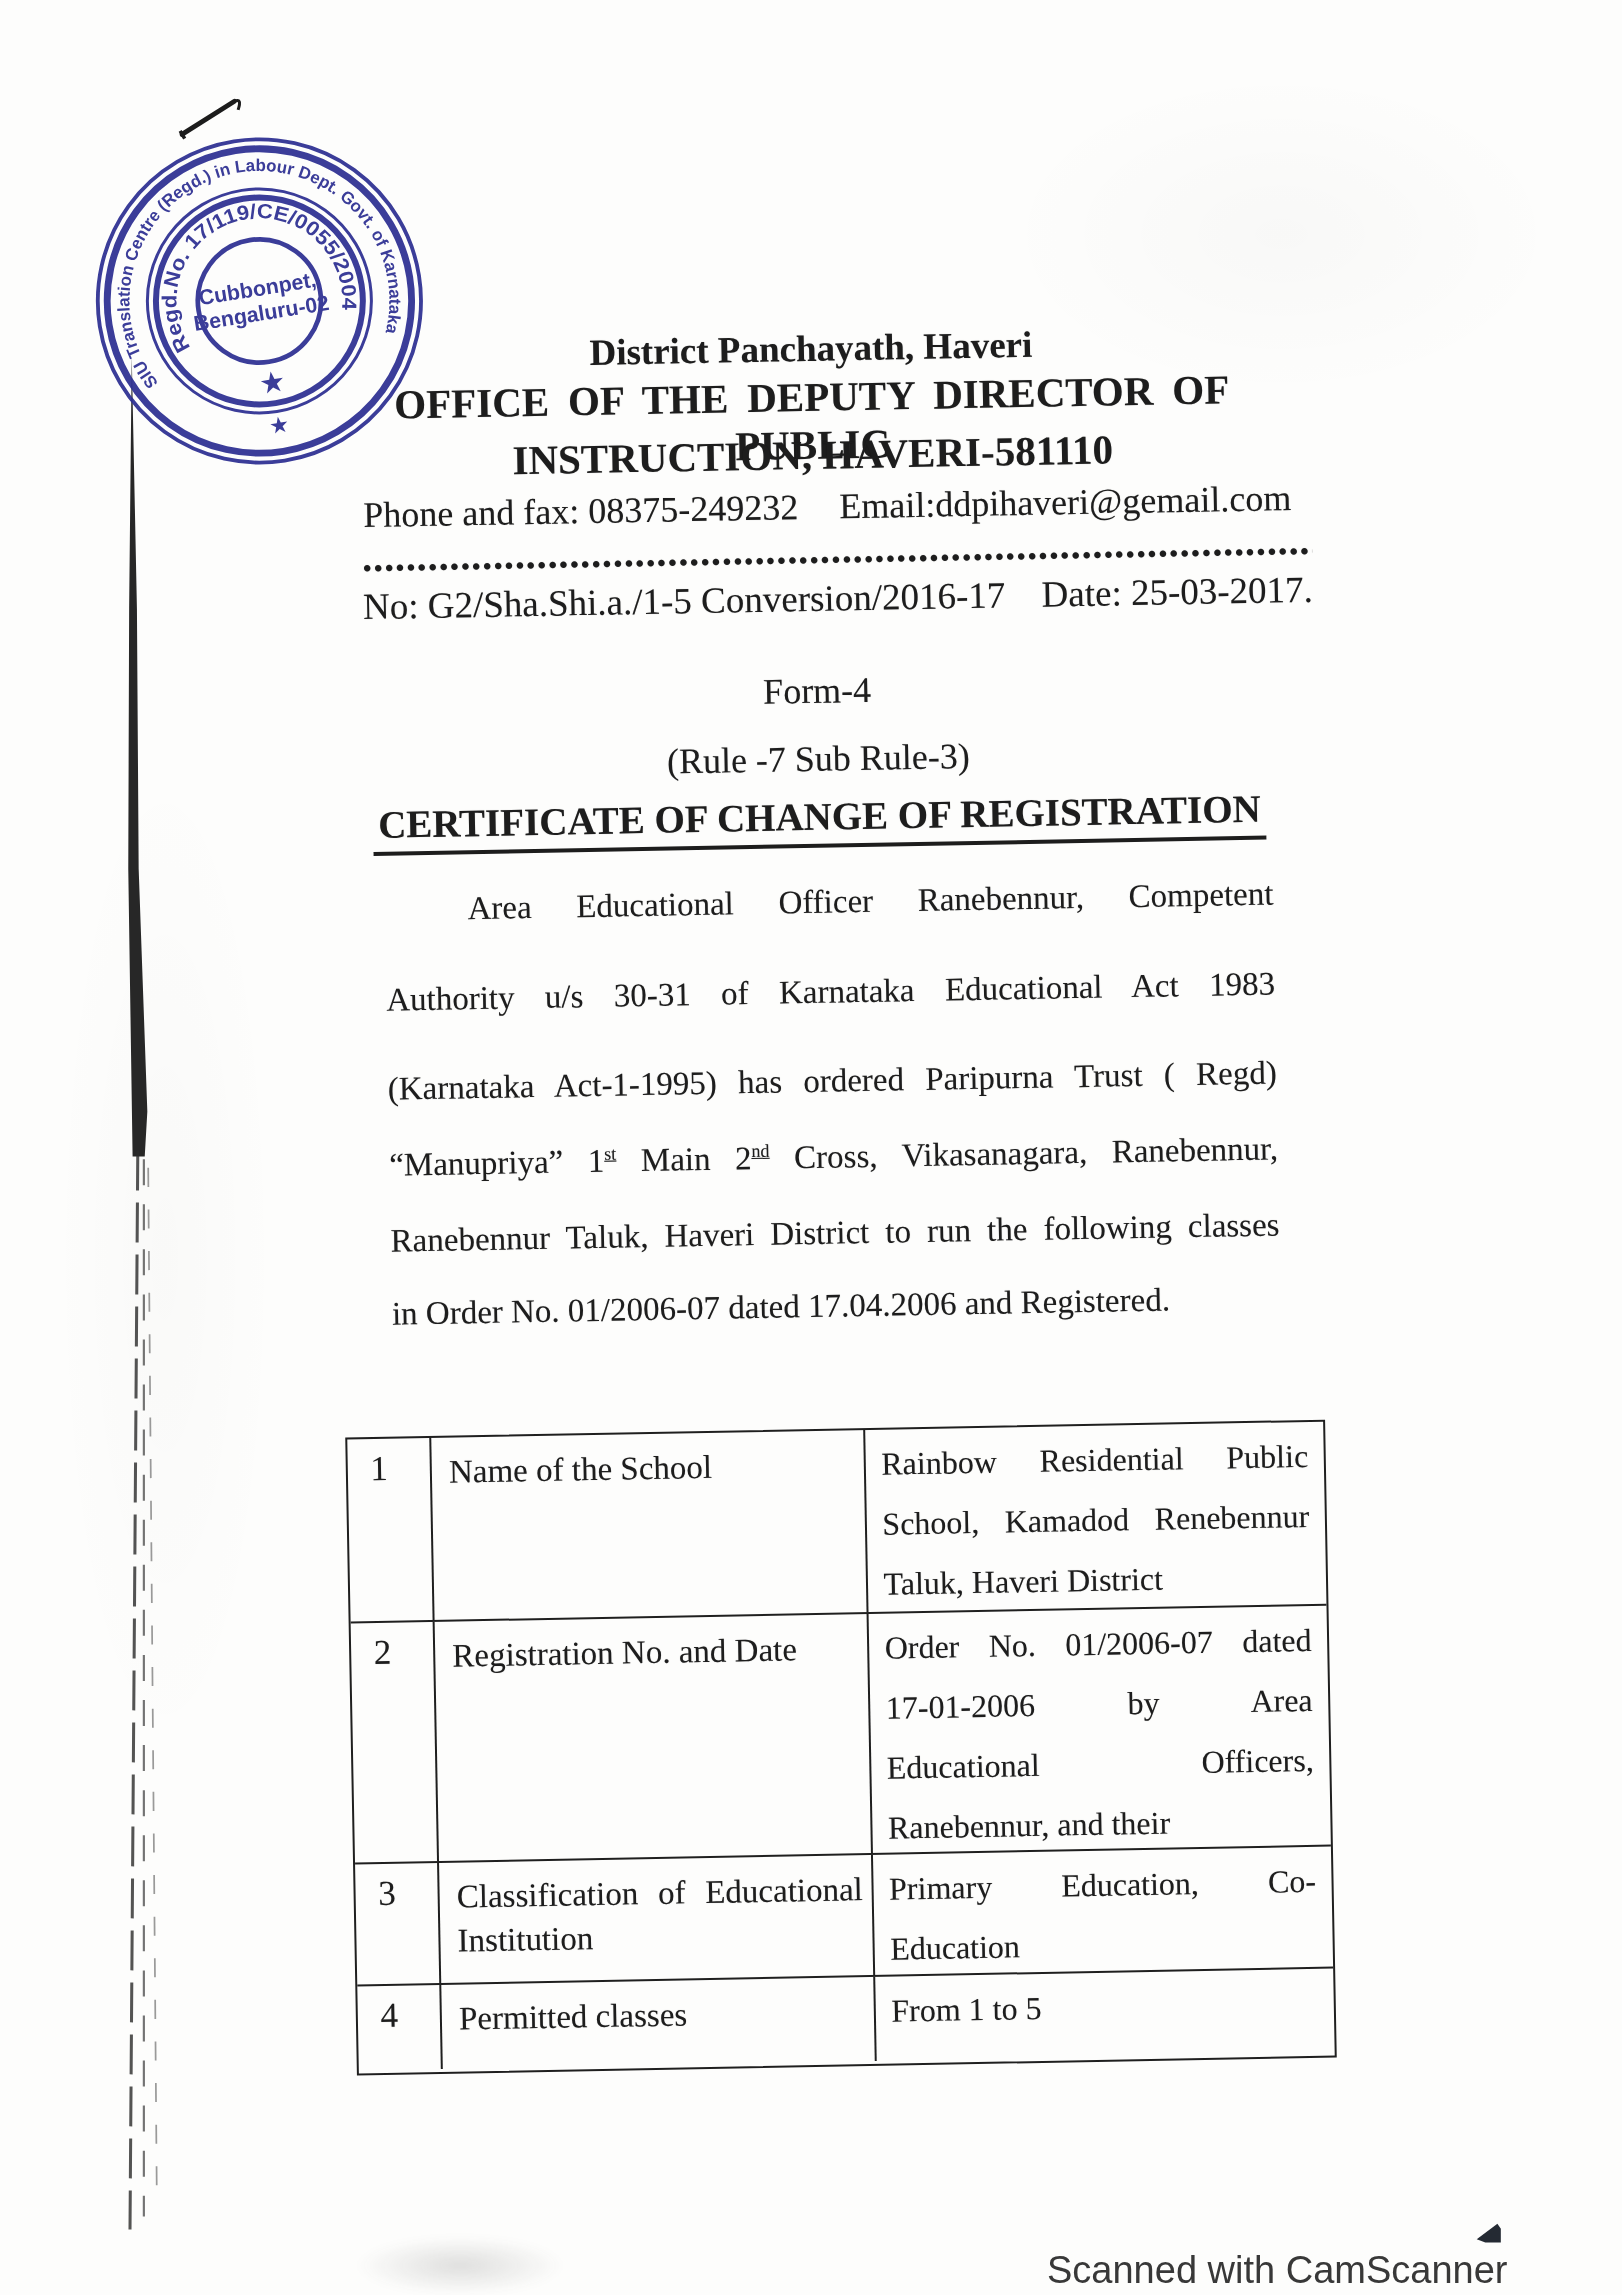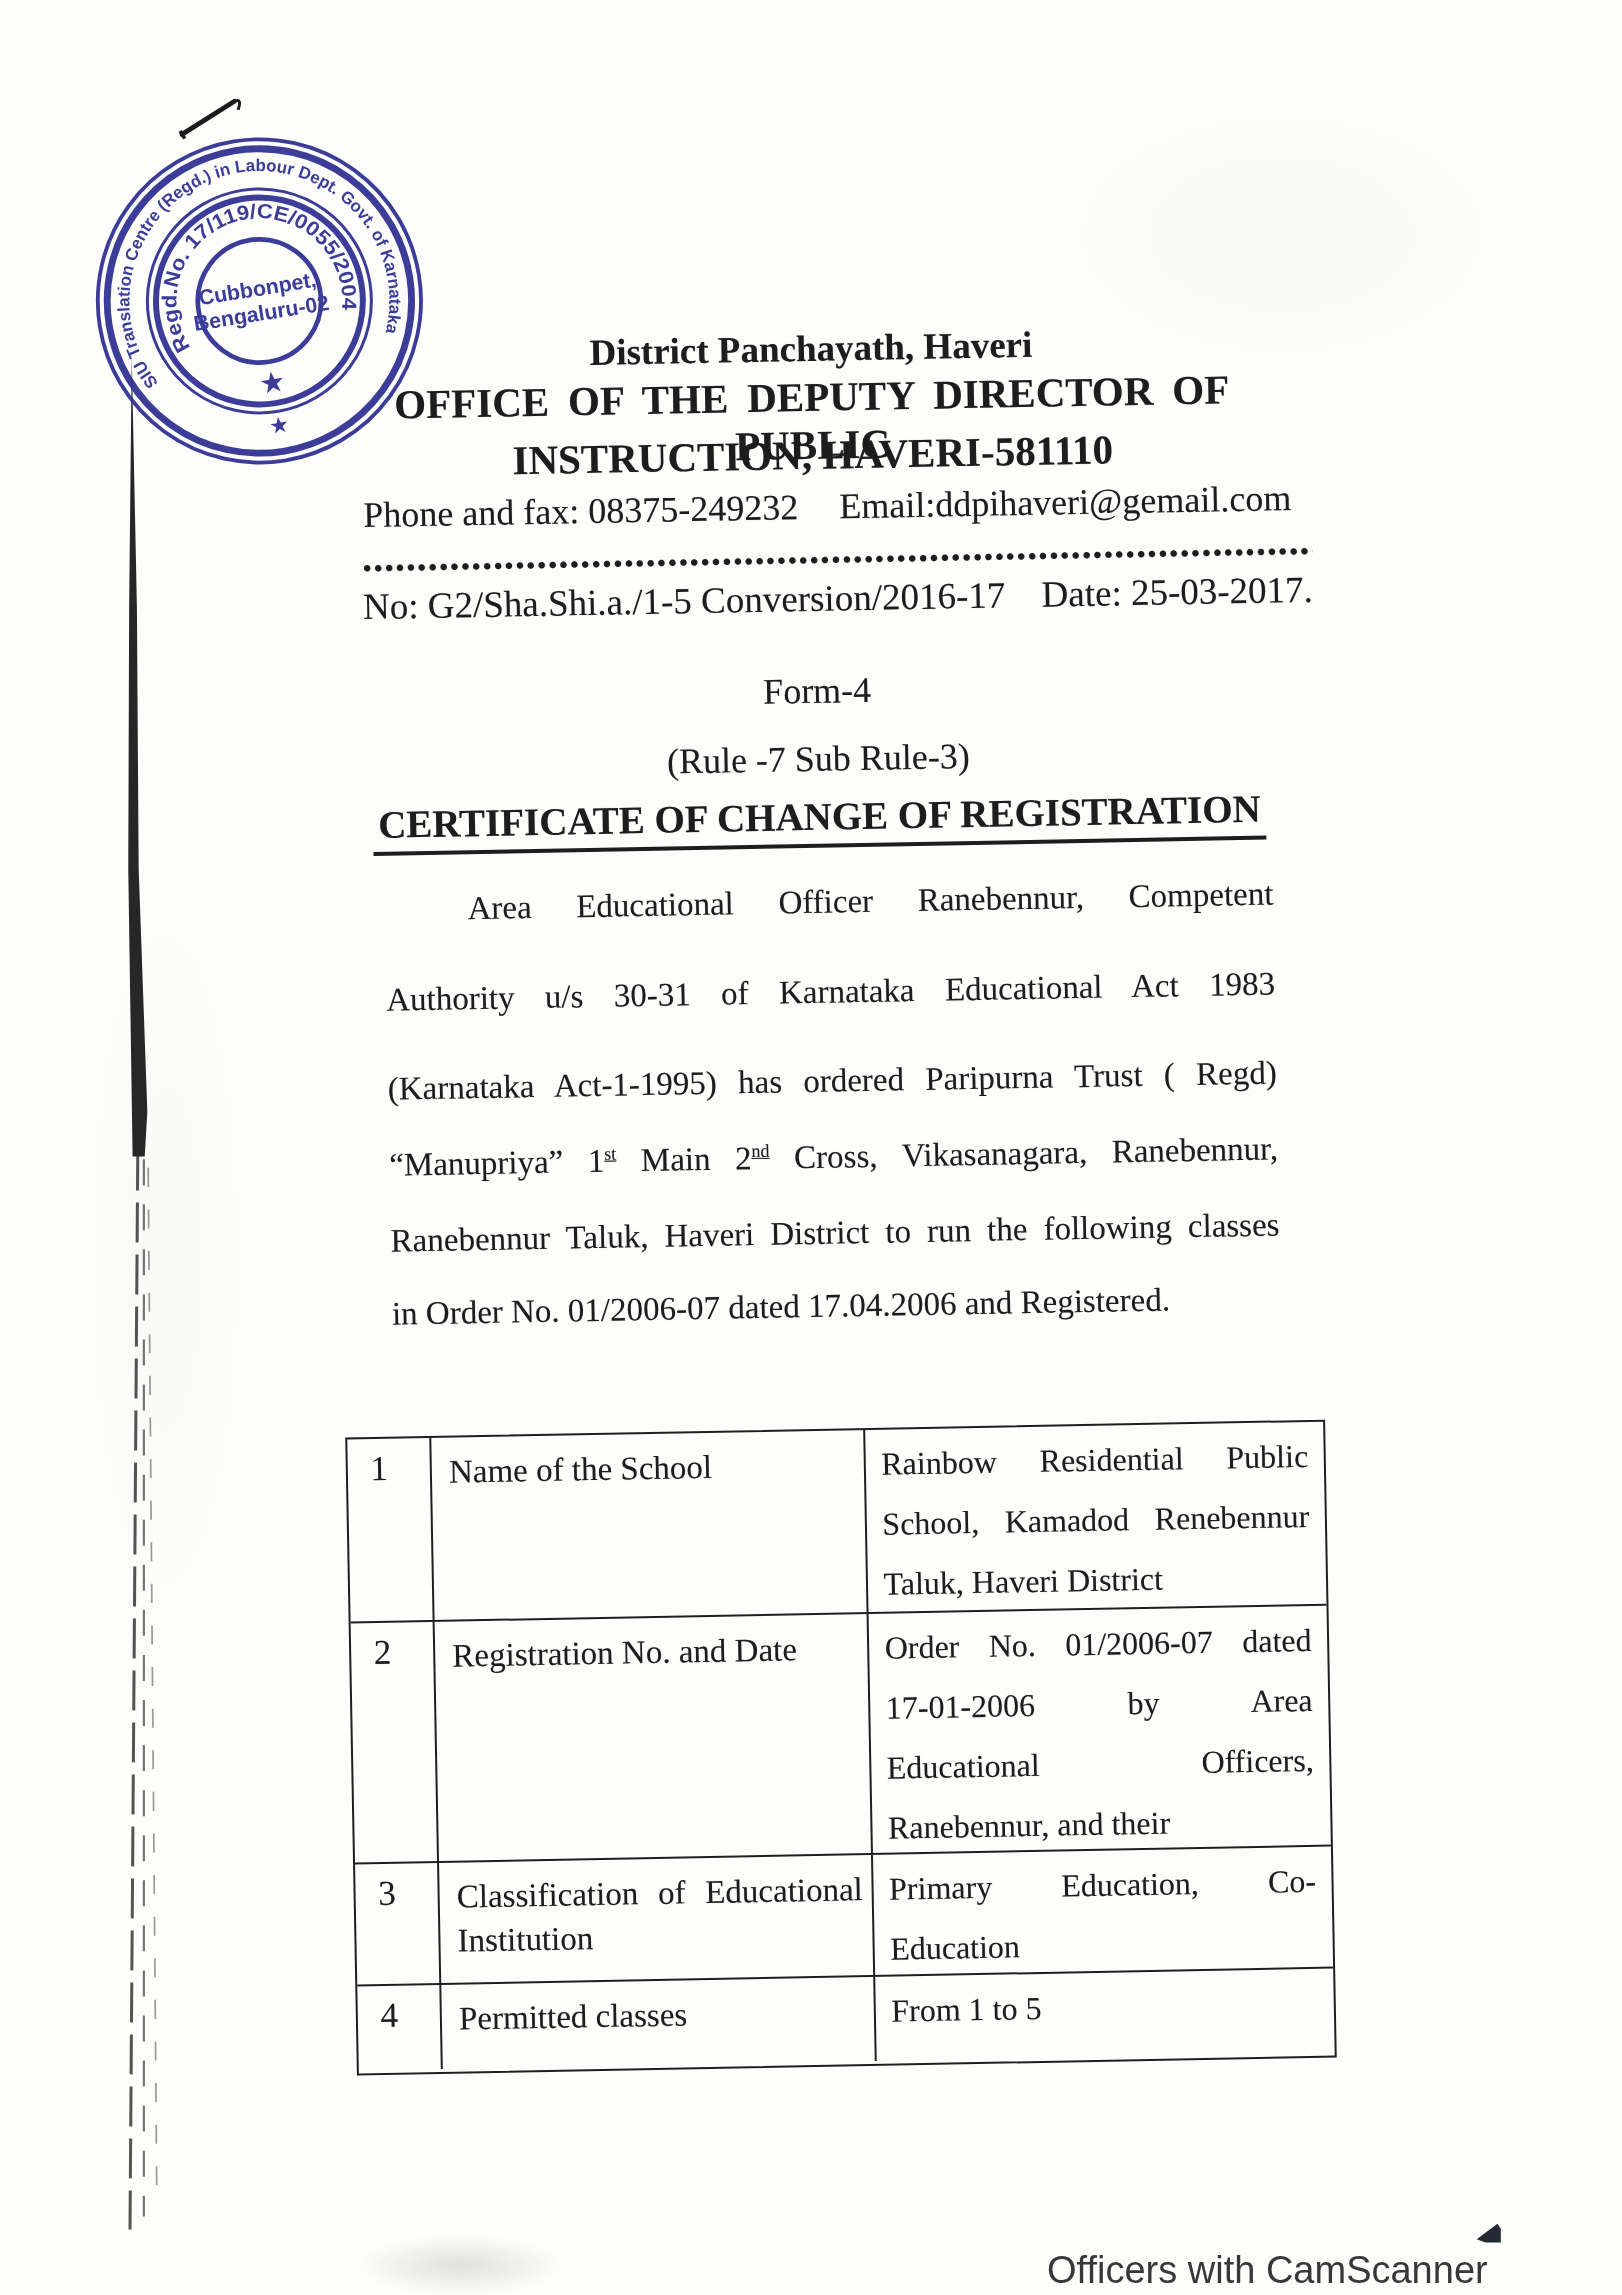"Officers with CamScanner" div { text: Officers -> Scanned }
